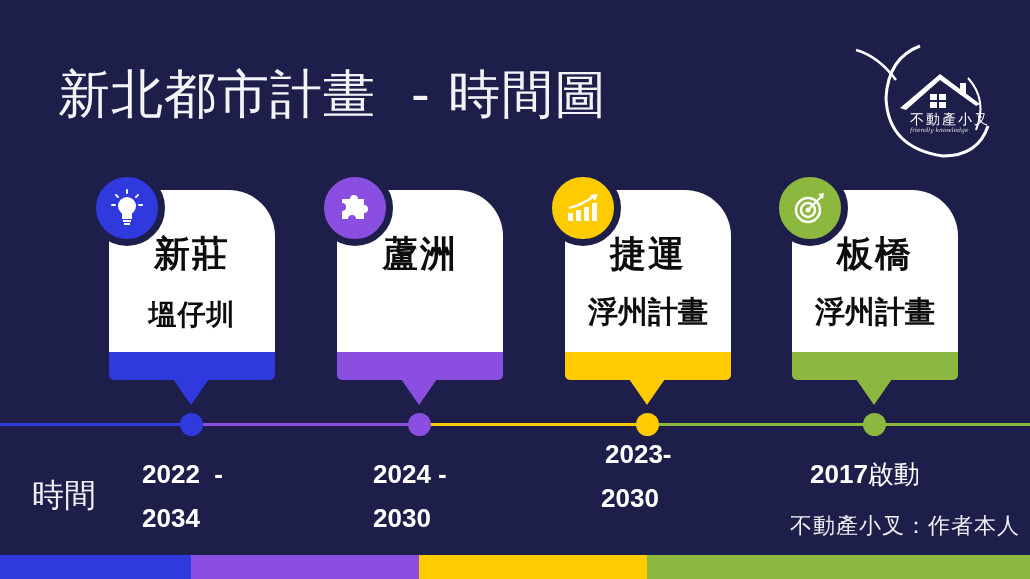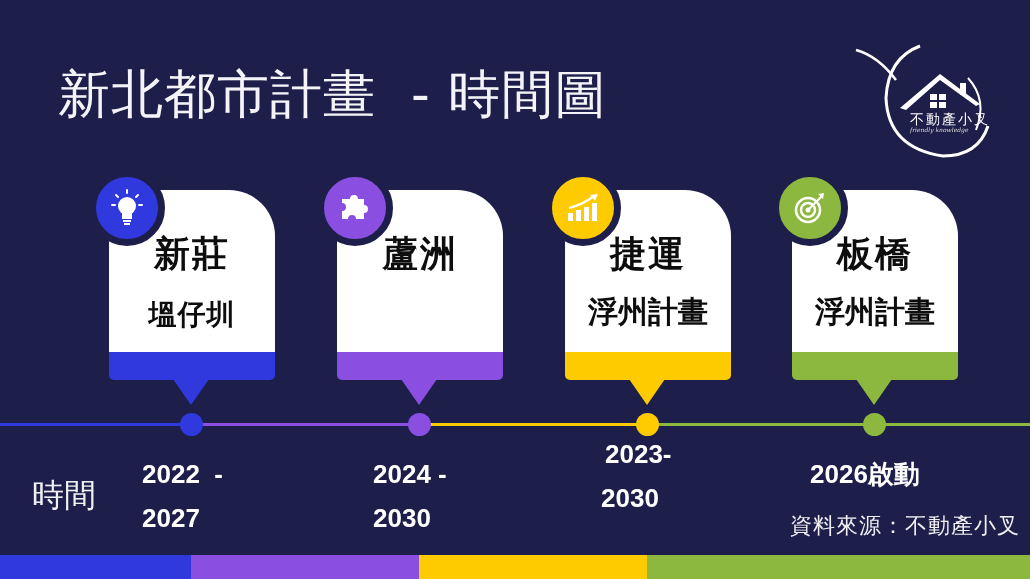"2026" span { text: 2026 -> 2017 }
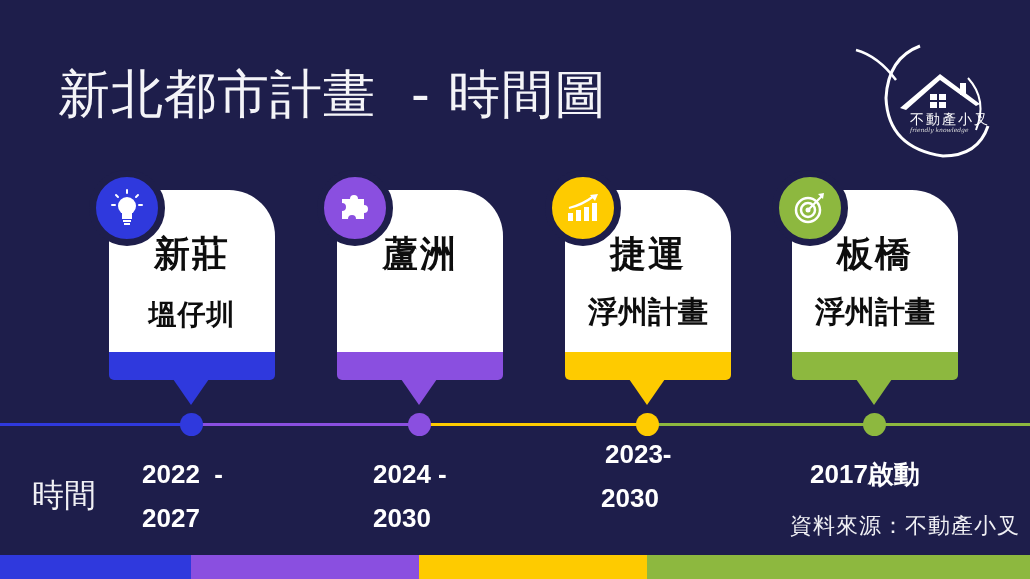"啟動" .year .cjk { font-weight: 700 -> 400 }
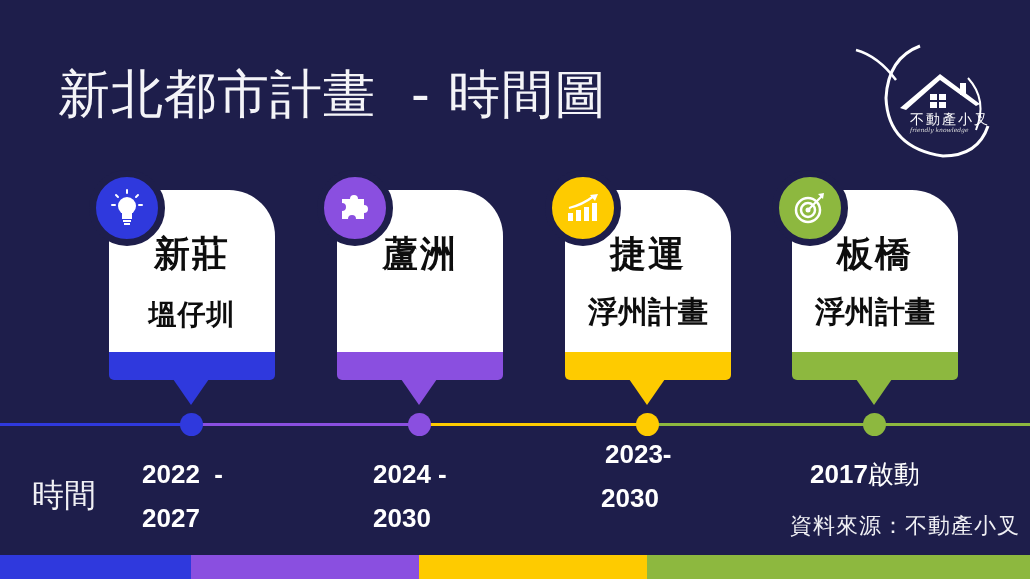"2027" span { text: 2027 -> 2034 }
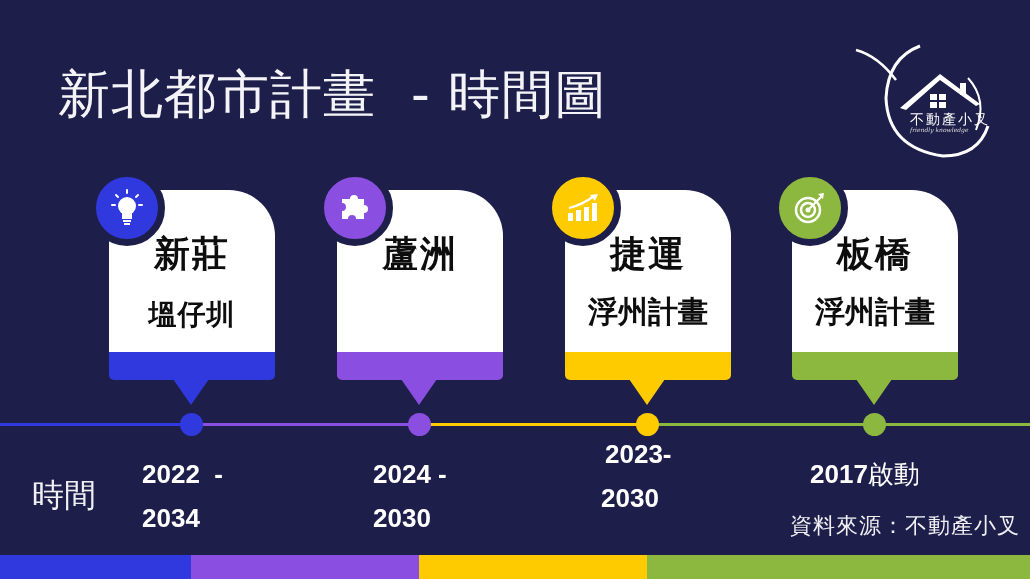"資料來源：不動產小叉" div.source { text: 資料來源：不動產小叉 -> 不動產小叉：作者本人 }
